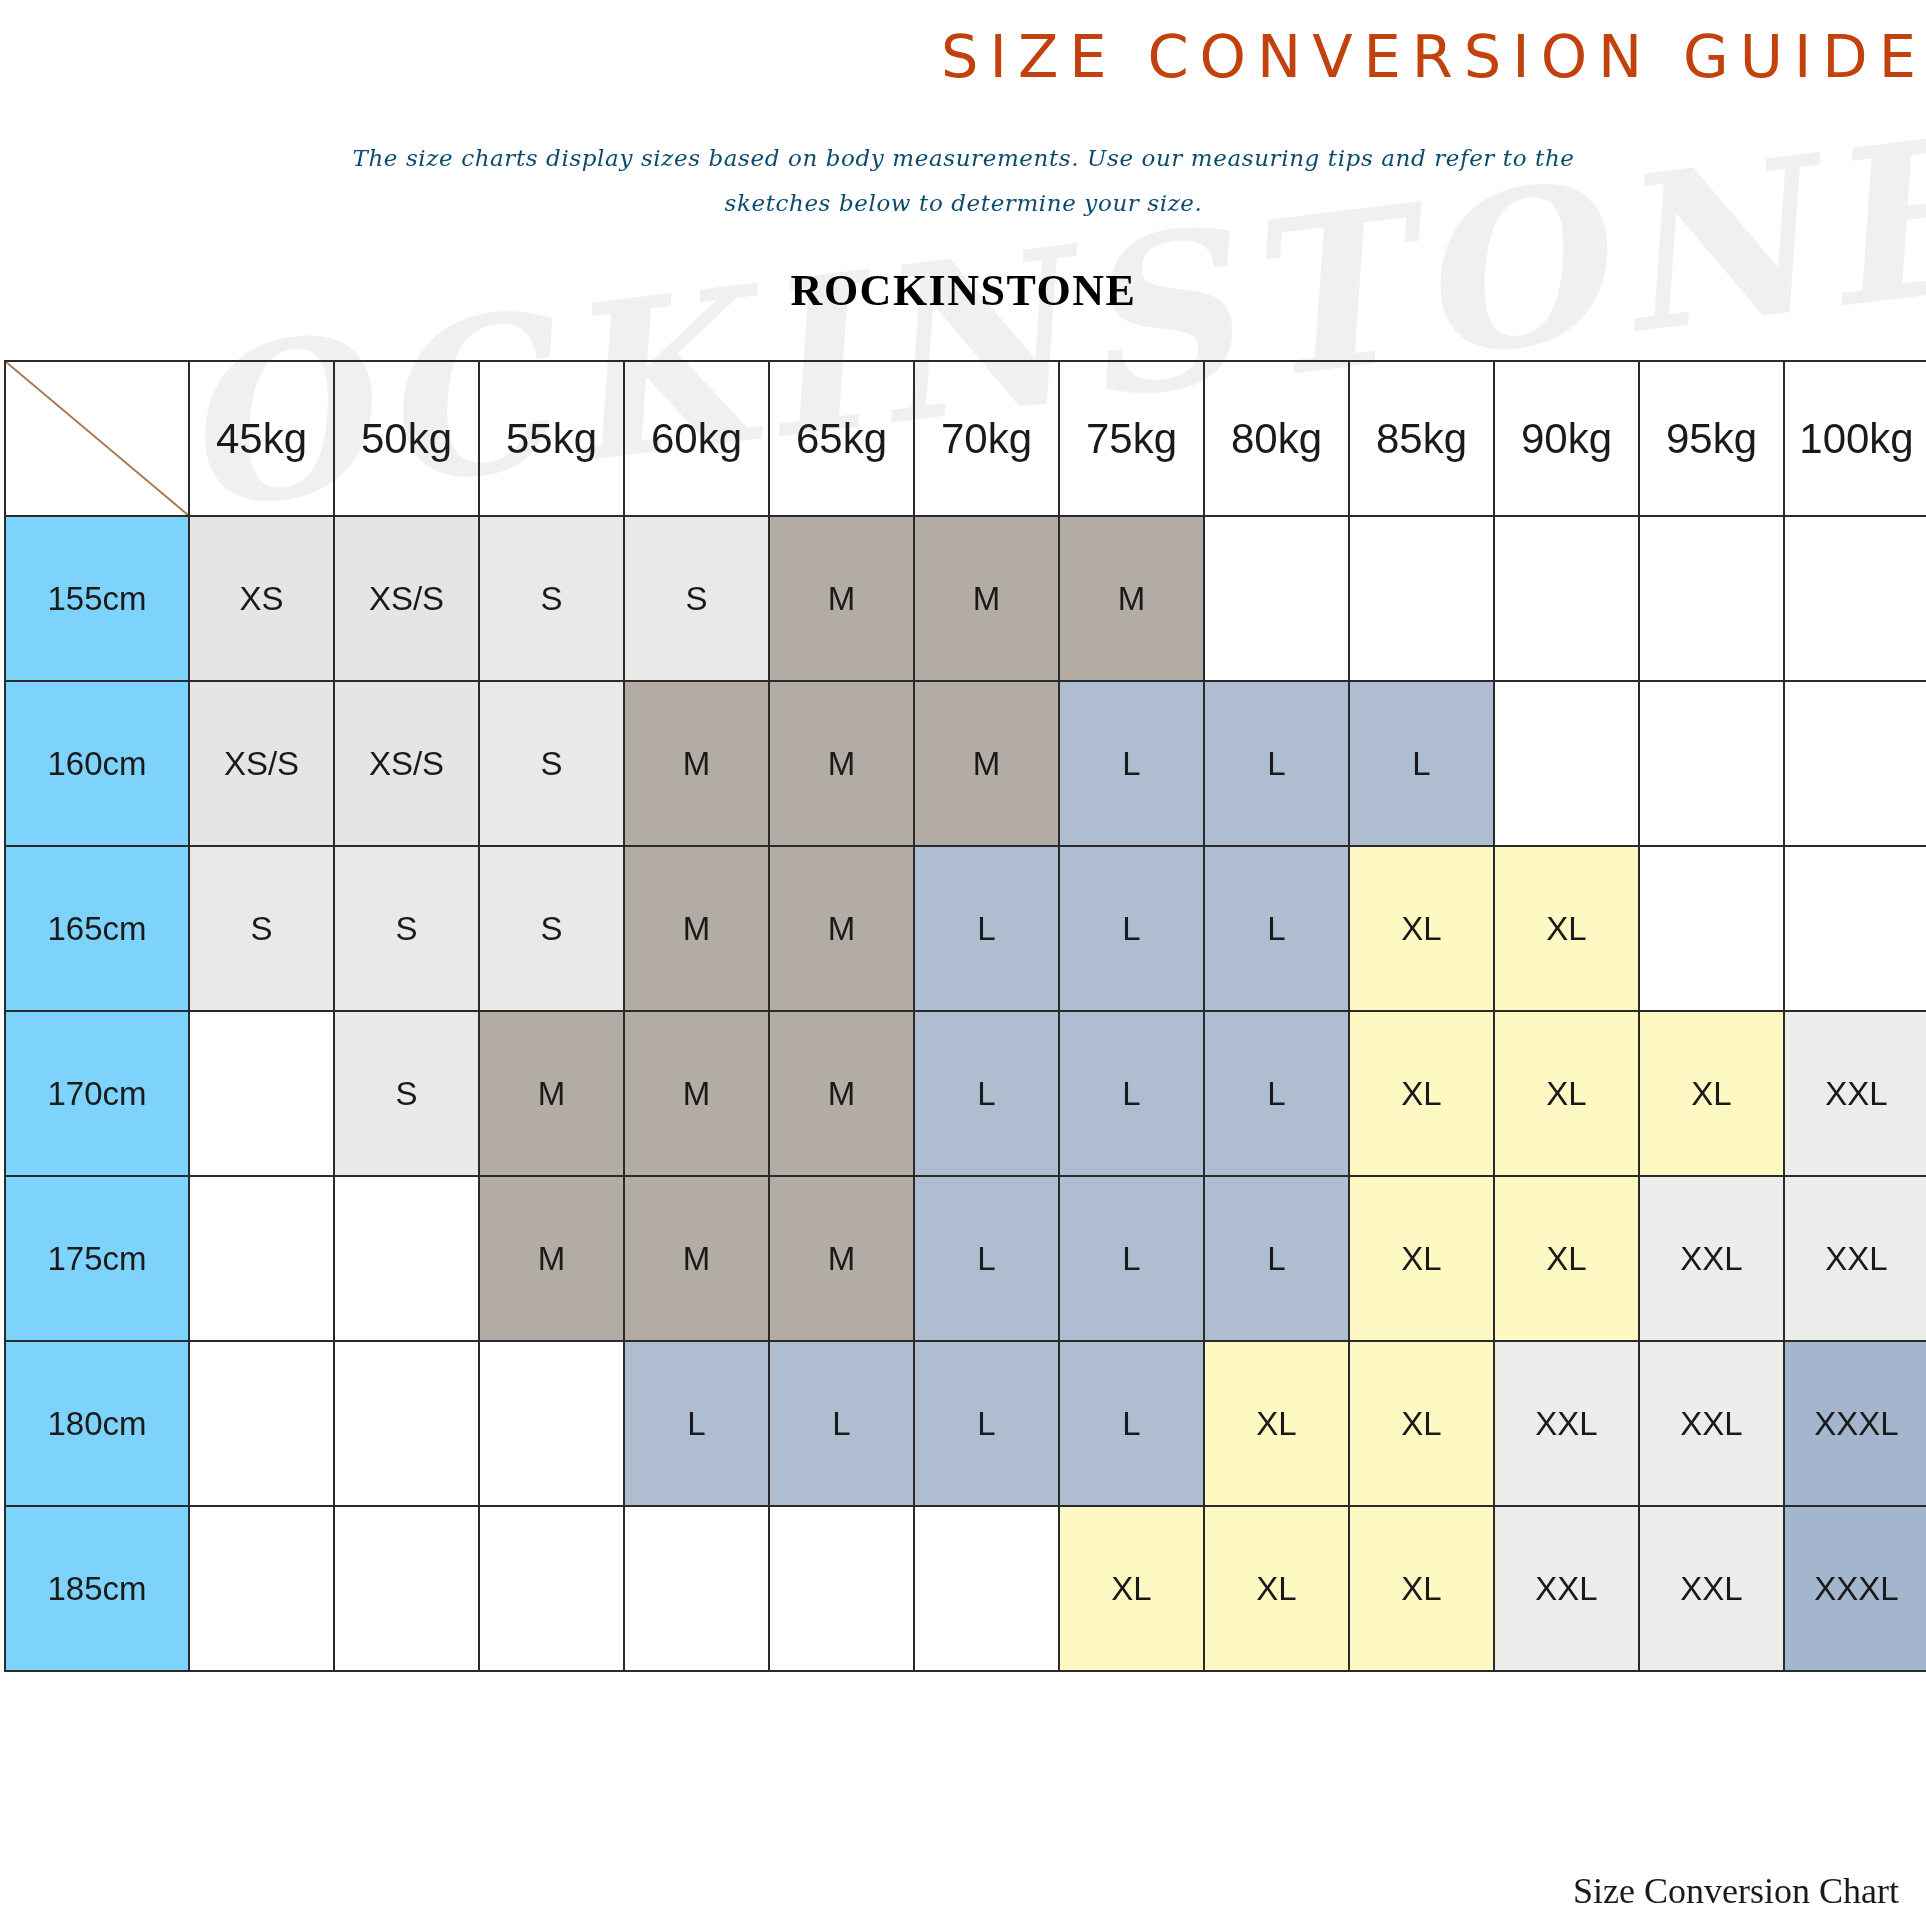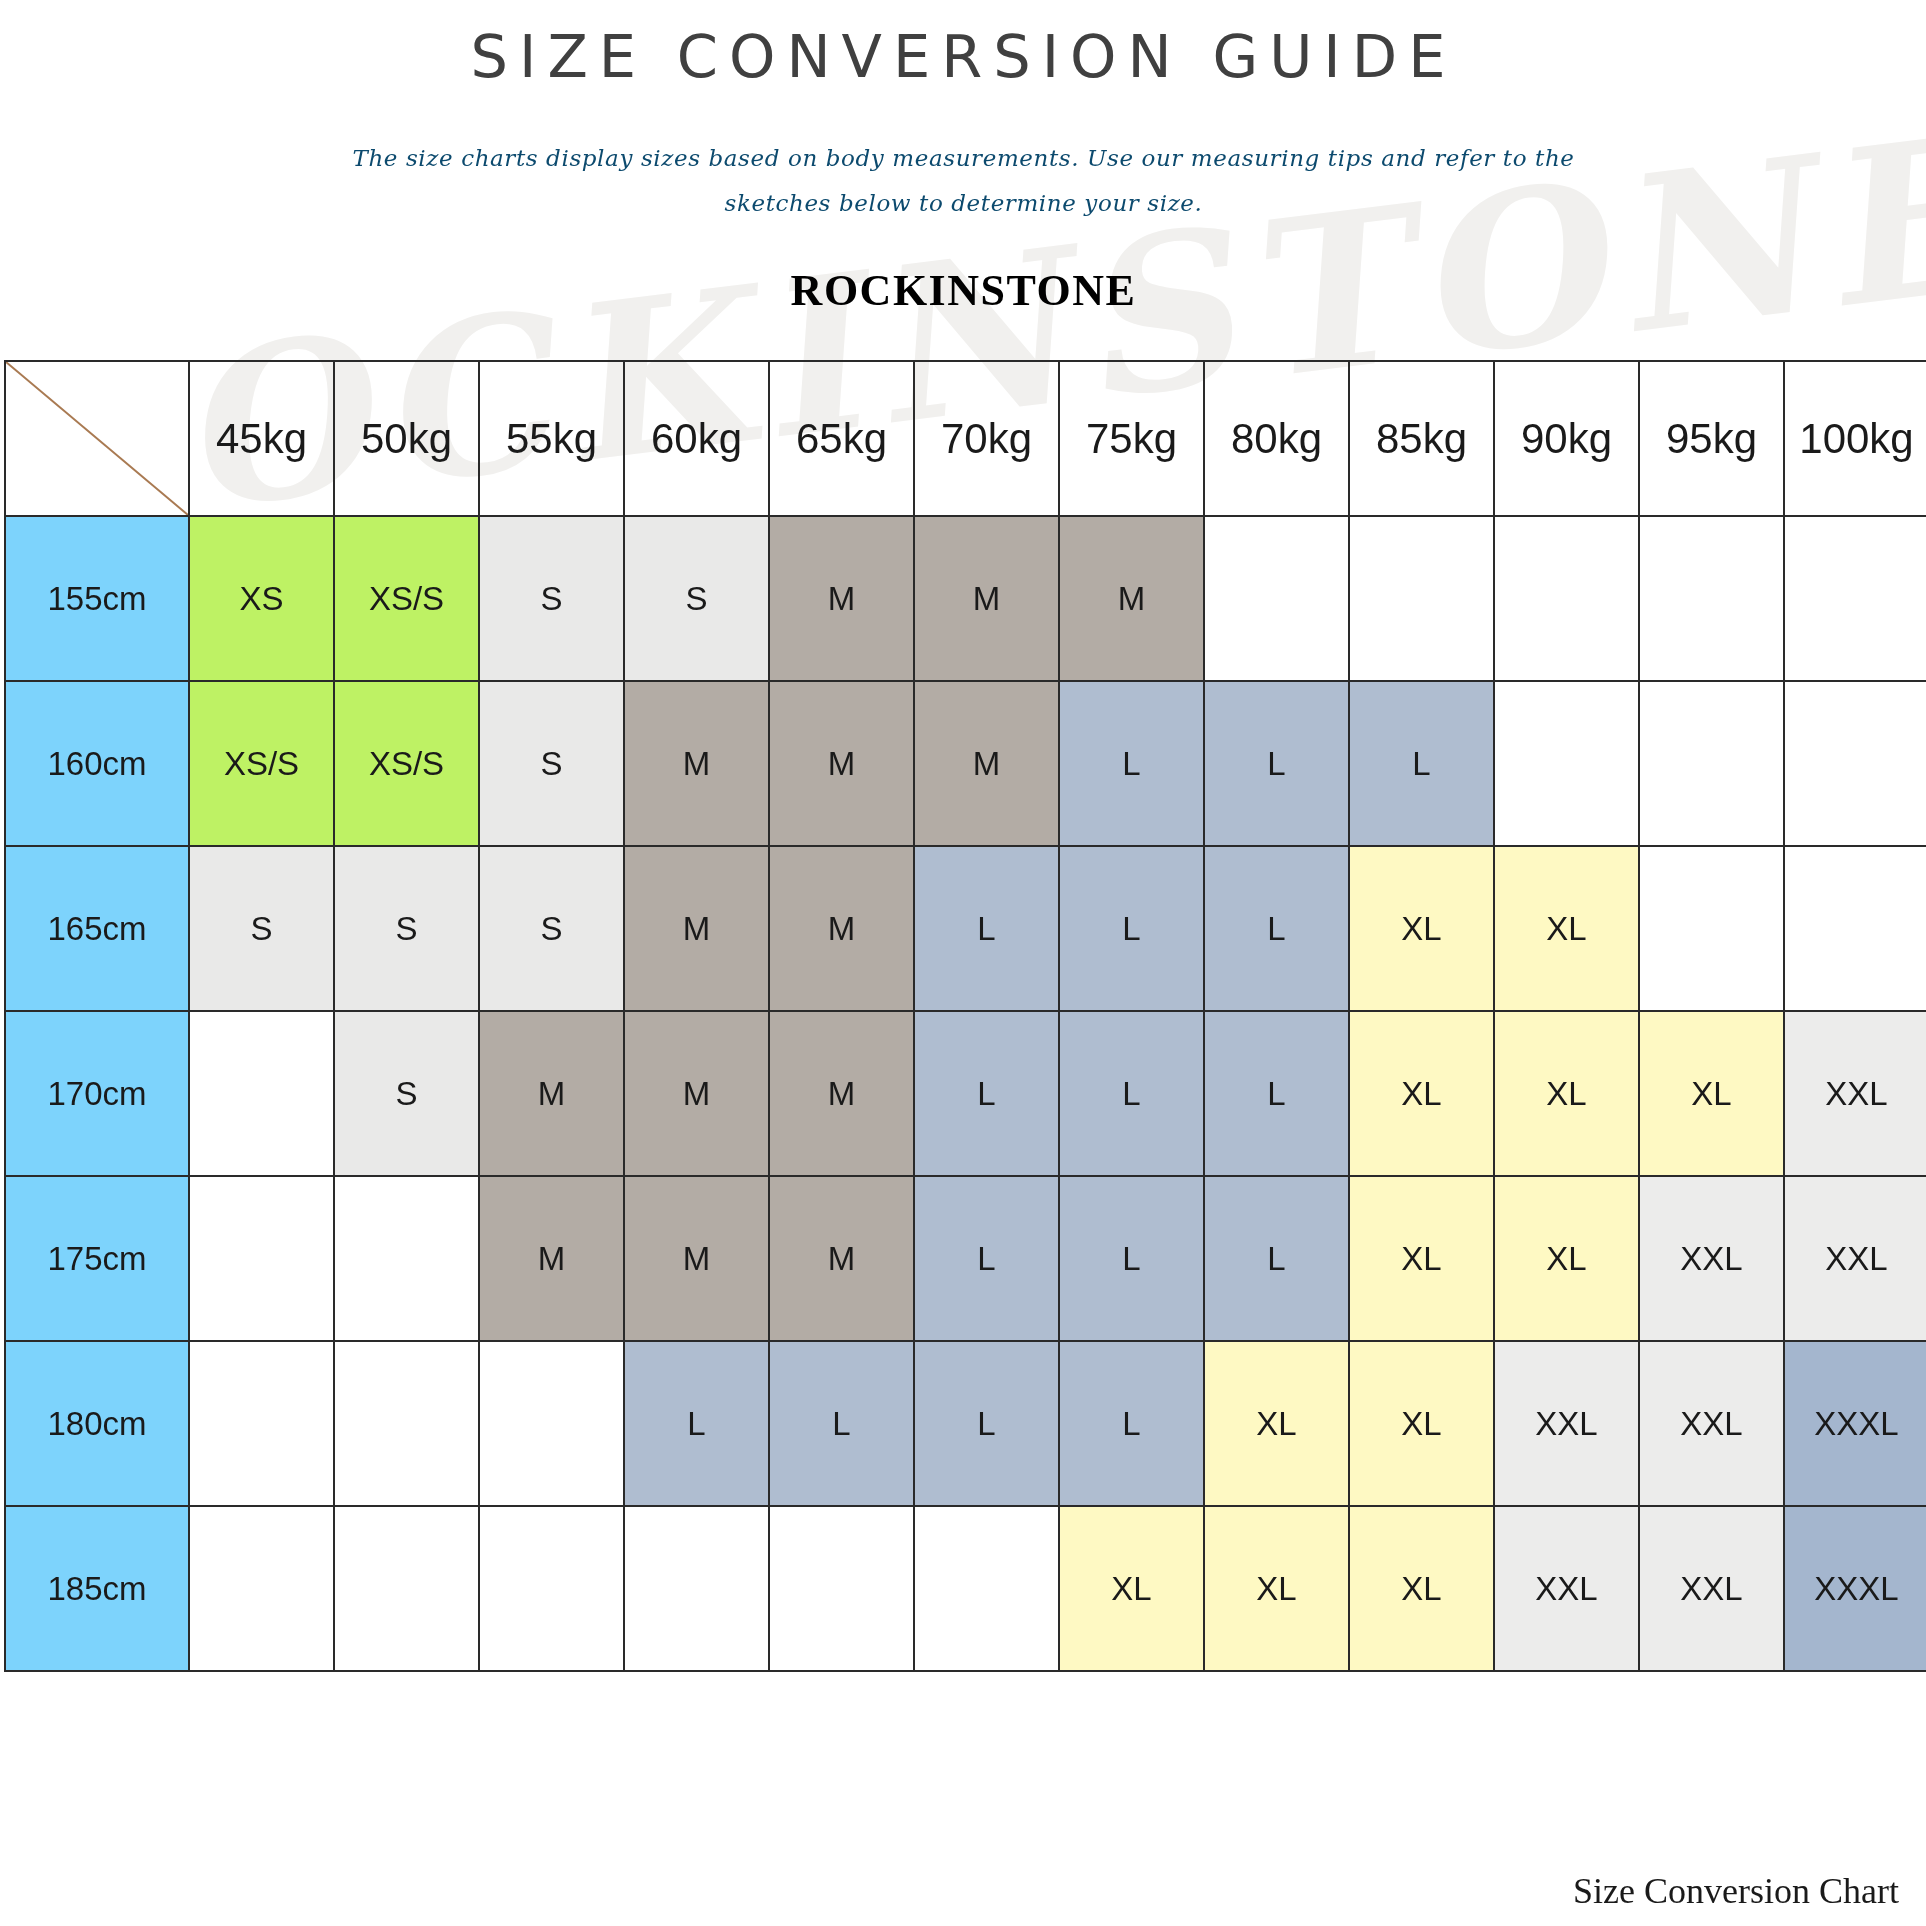"SIZE CONVERSION GUIDE" .main-title { color: #404040 -> #c2410c; text-align: none -> right }
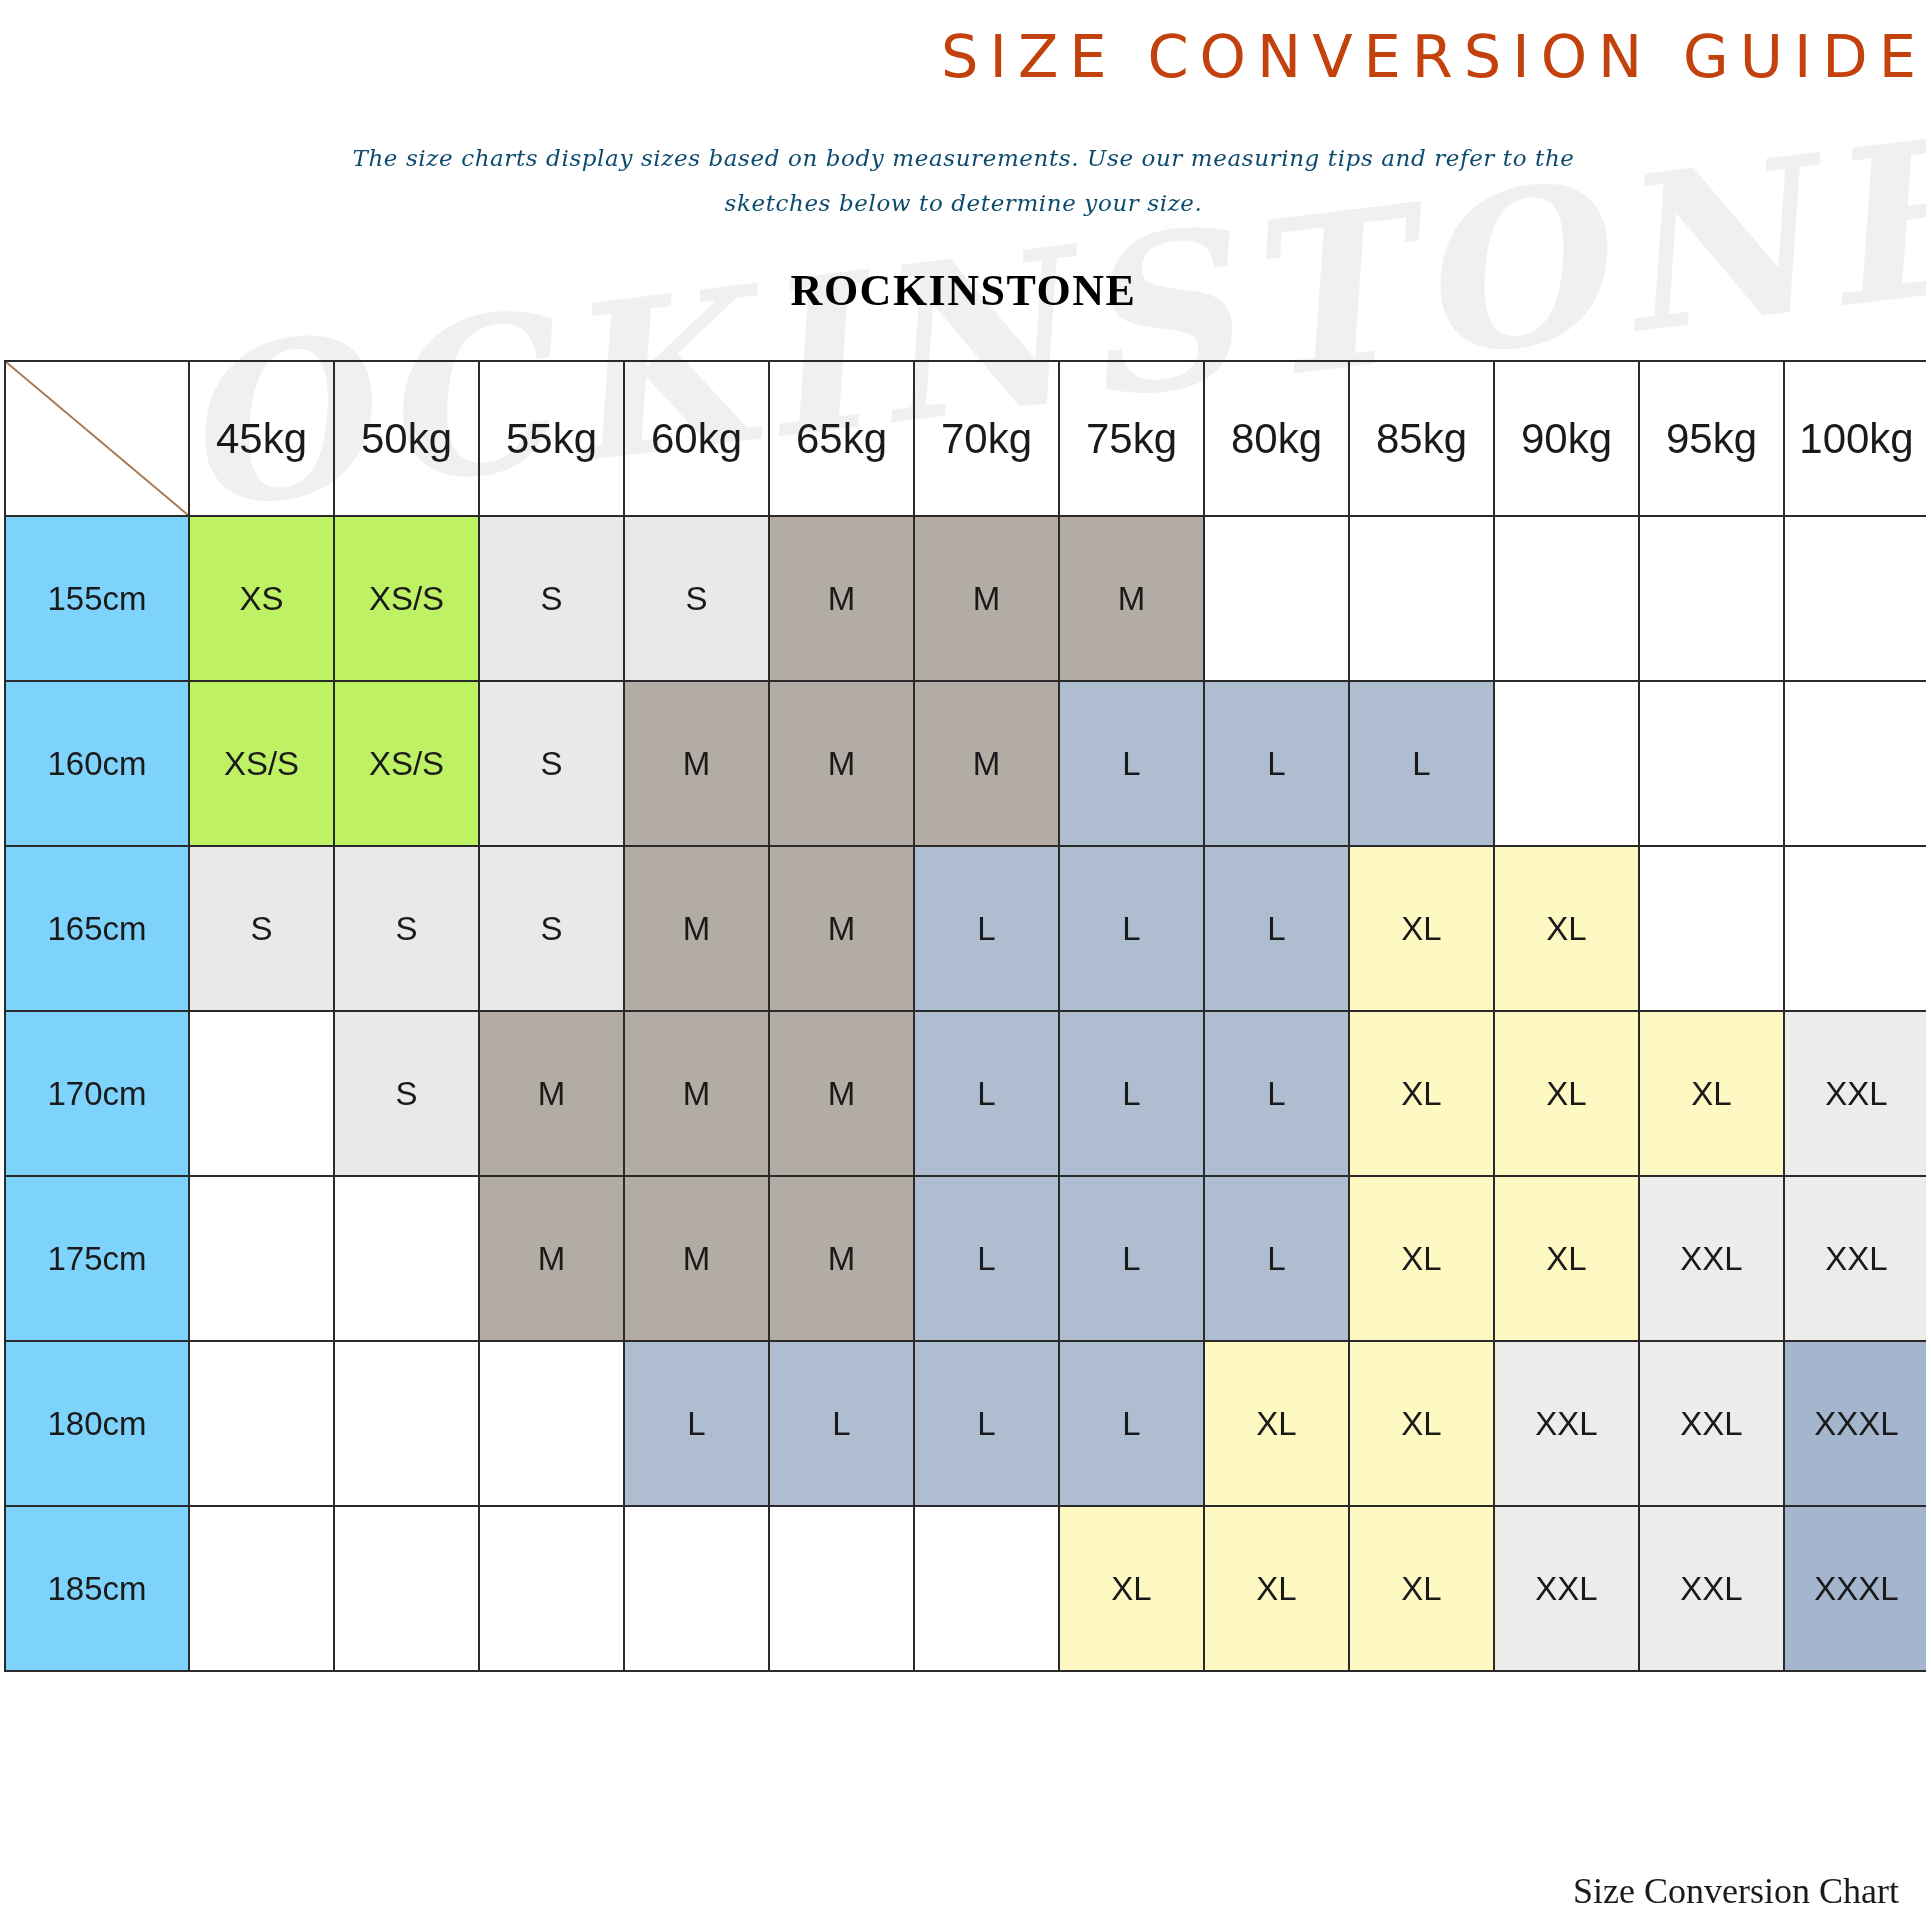"XS" .c-xs { background: #bef264 -> #e5e5e5 }
